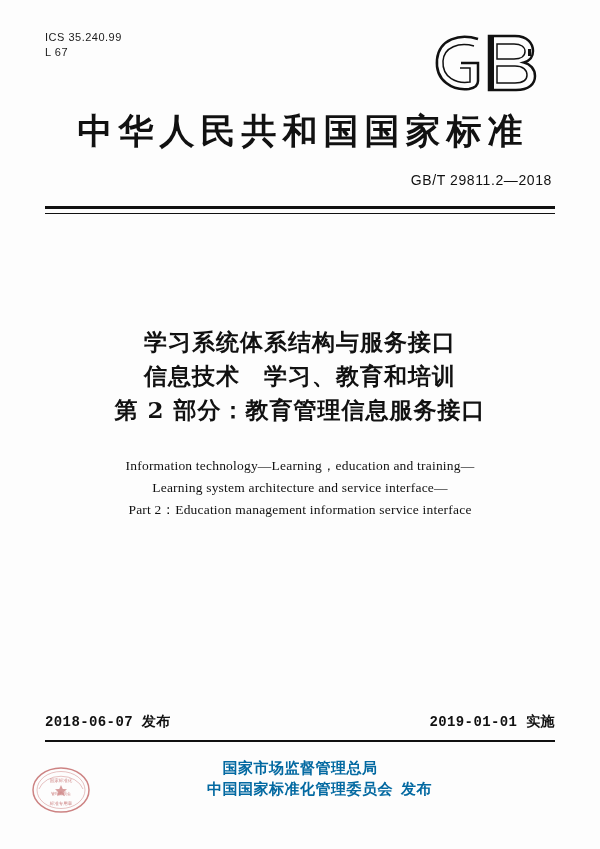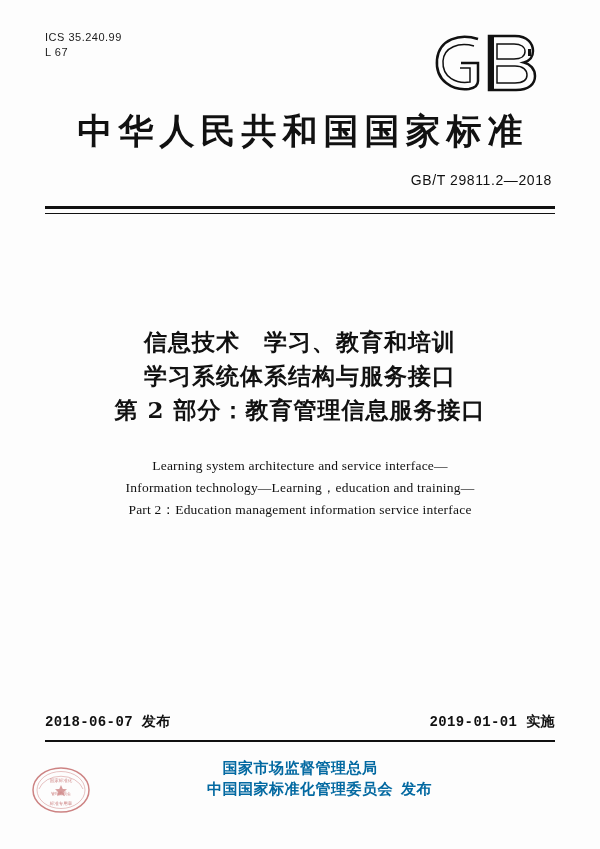"信息技术 学习、教育和培训" div { order: before "学习系统体系结构与服务接口" -> after "学习系统体系结构与服务接口" }
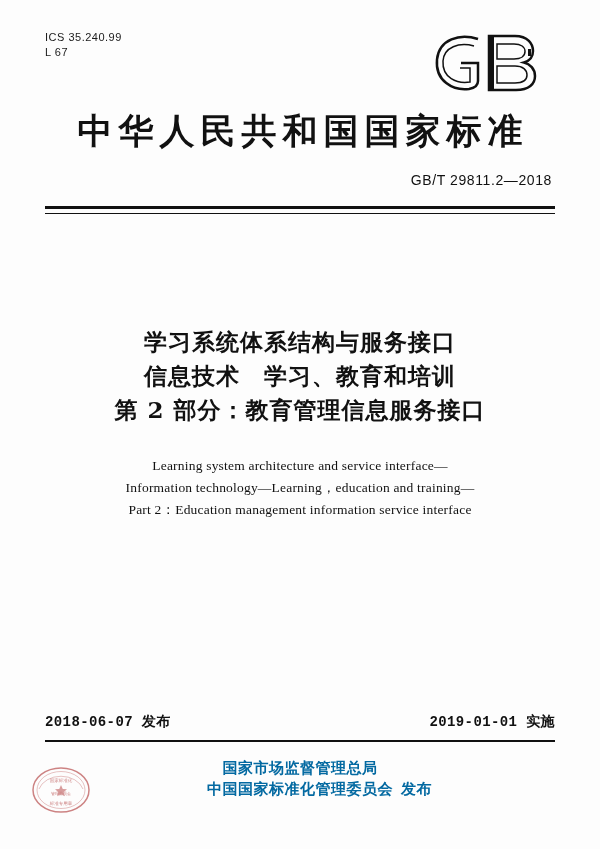"Learning system architecture and service" div { order: before "Information" -> after "Information" }
